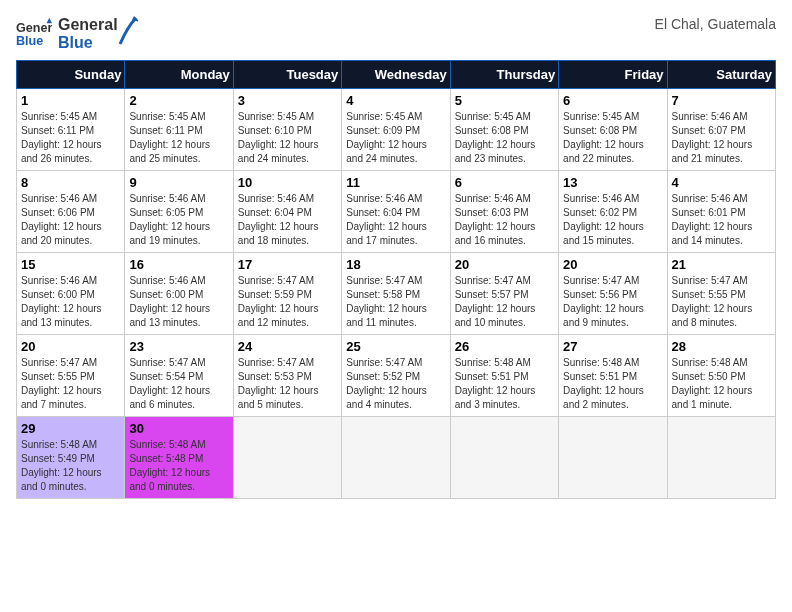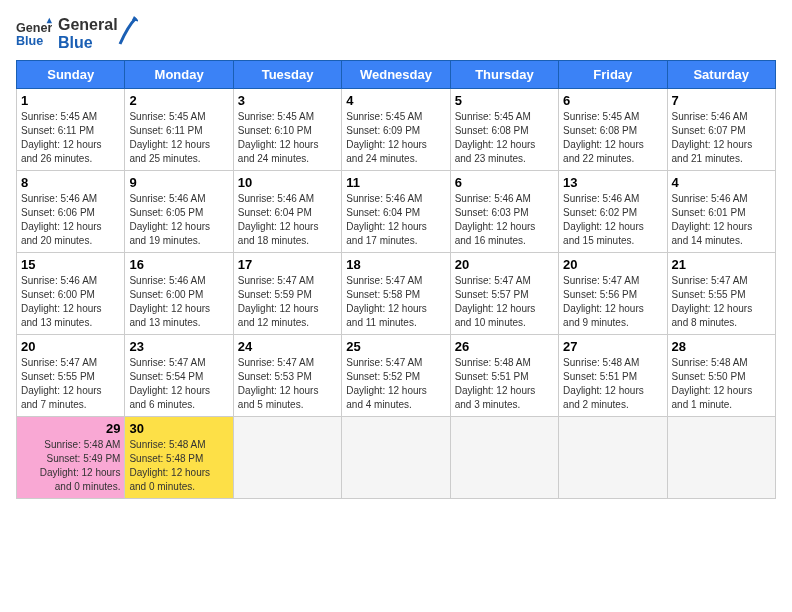"El Chal, Guatemala" div.subtitle { html: none -> <div>El Chal, Guatemala</div> }
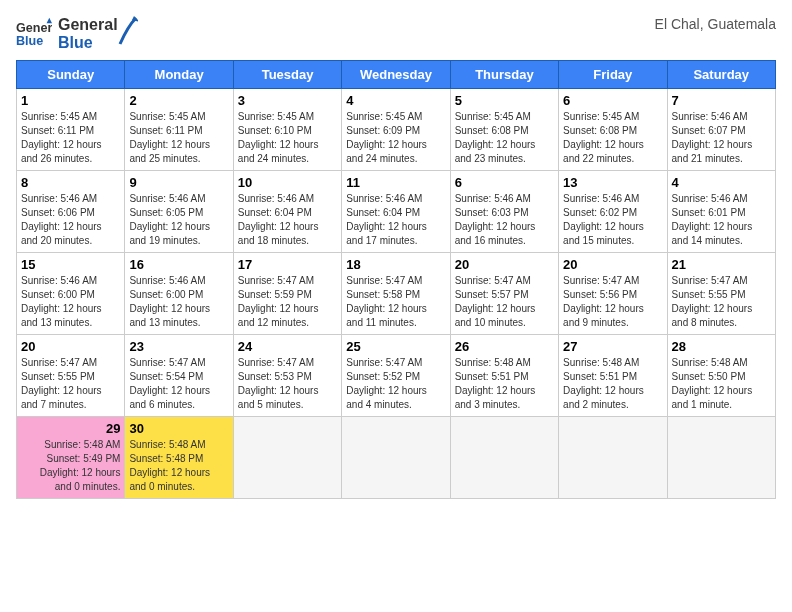"Sunday" thead tr th { background-color: #3b82f6 -> #0f172a; padding: 6px 16px -> 6px 3px; text-align: center -> right }
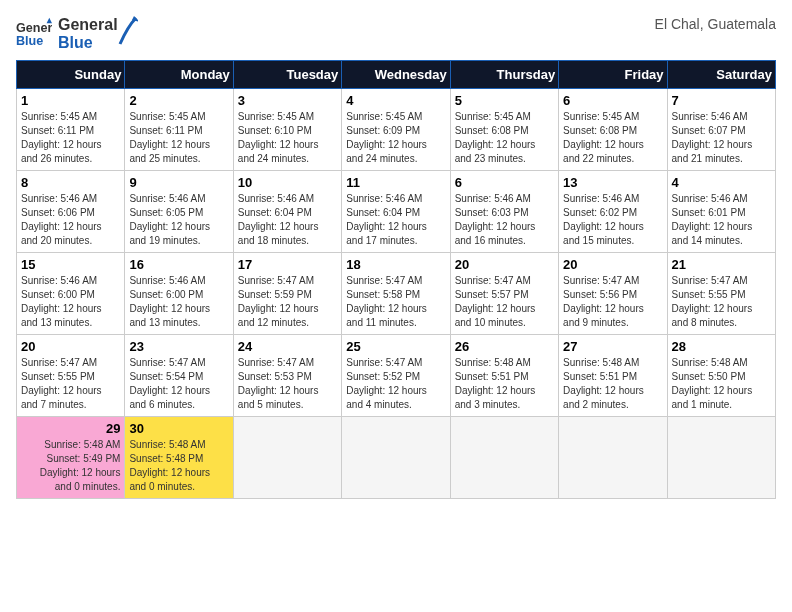"29" td { background: #f9a8d4 -> #c4b5fd; text-align: right -> none }
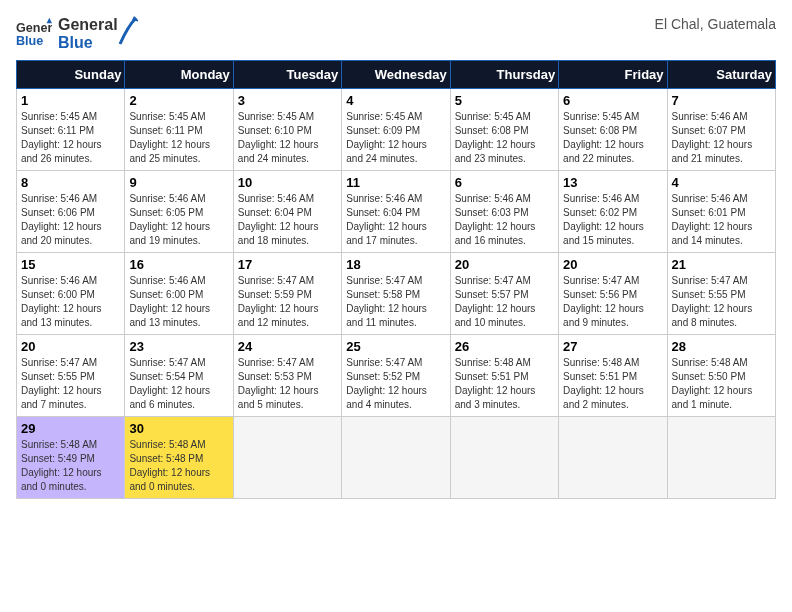"30" td { background: #fde047 -> #d946ef }
